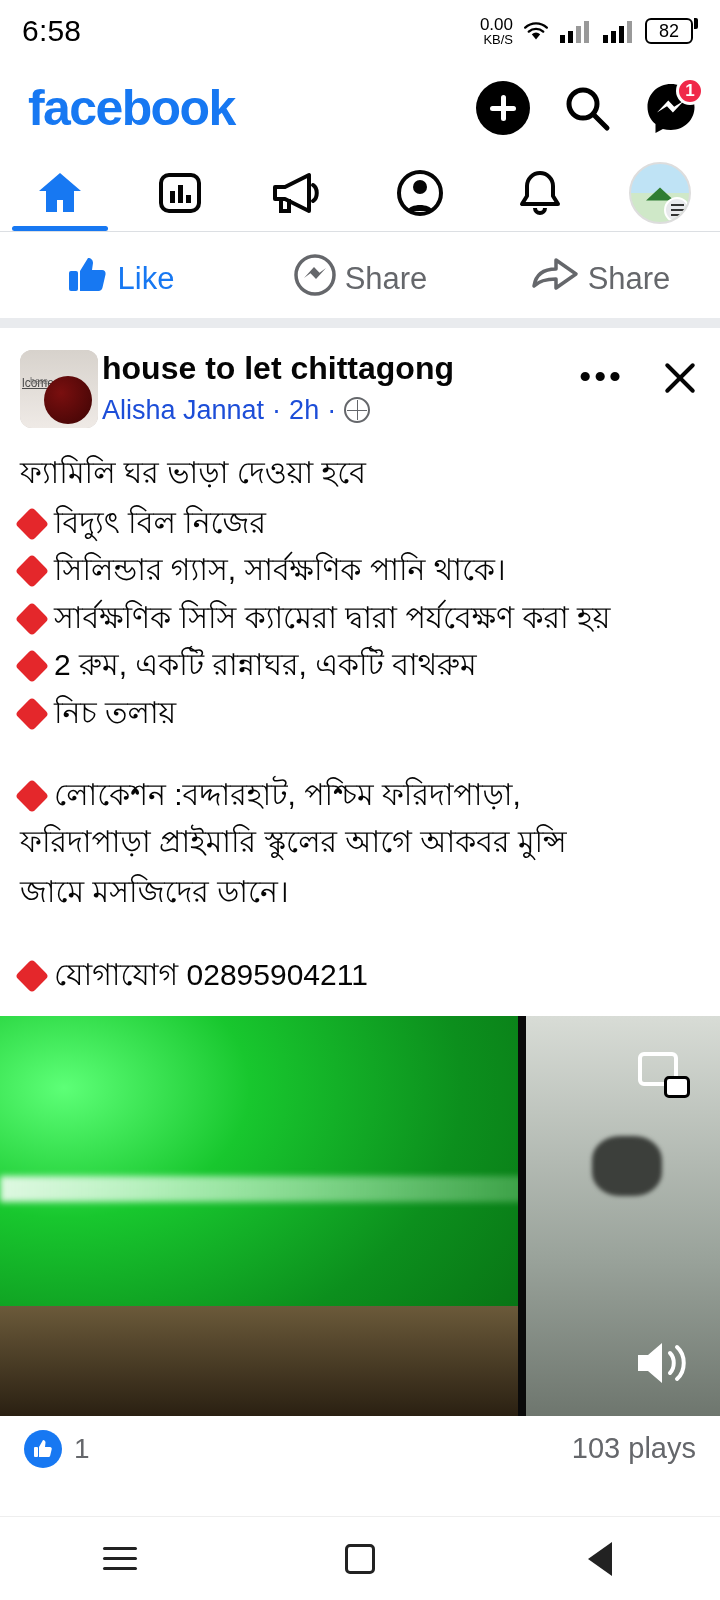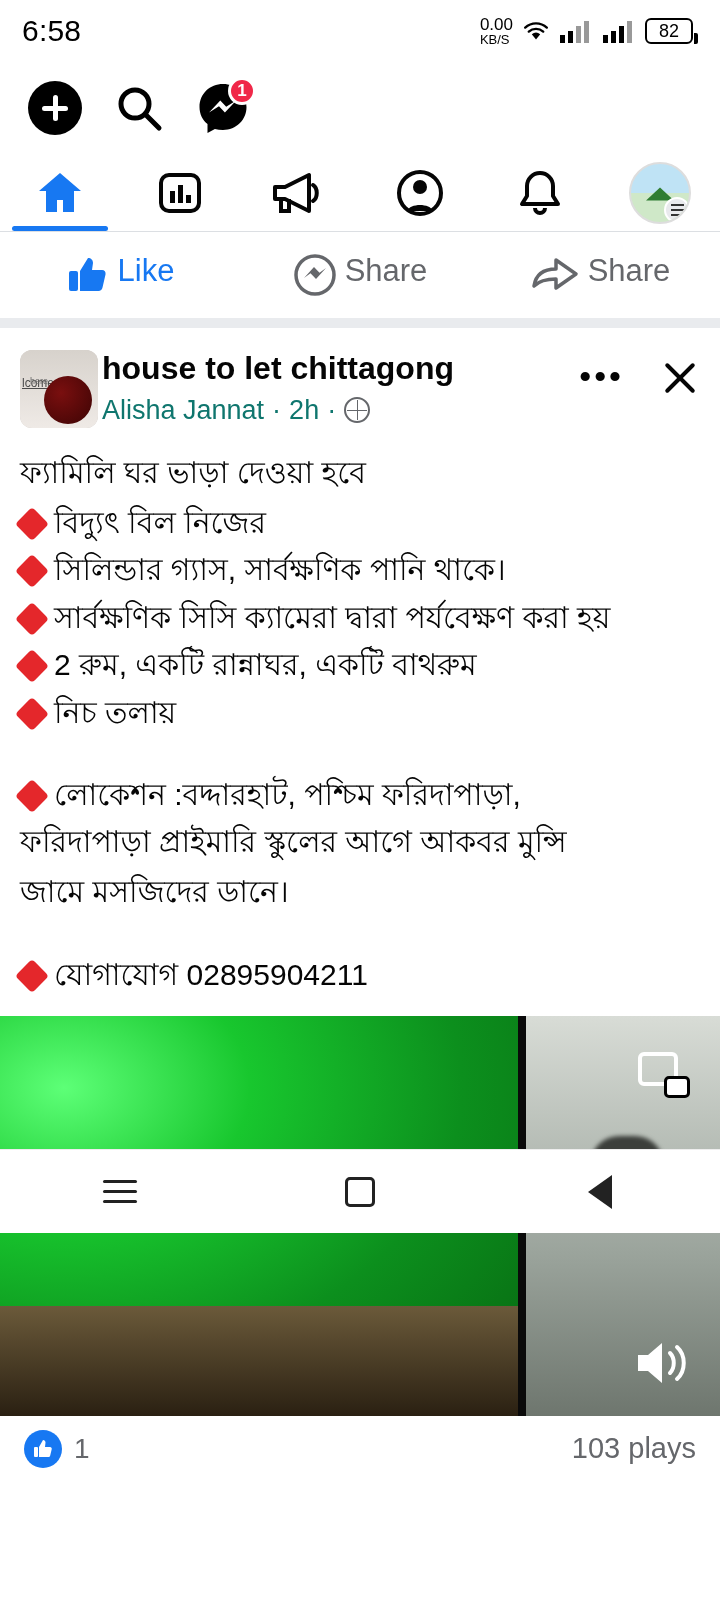"6:58" .phone { height: 1233px -> 1600px }
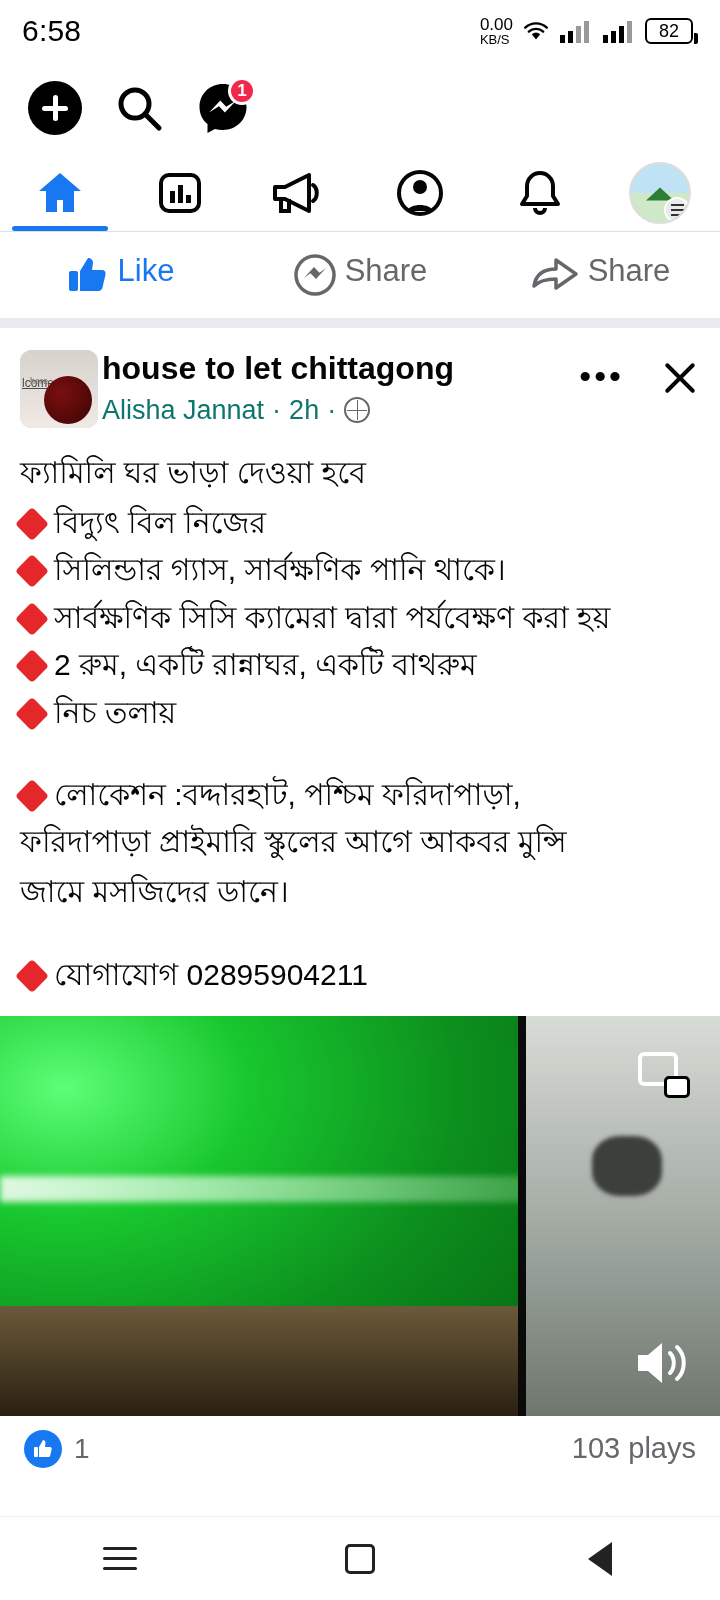"0.00" .kbs { text-align: left -> right }
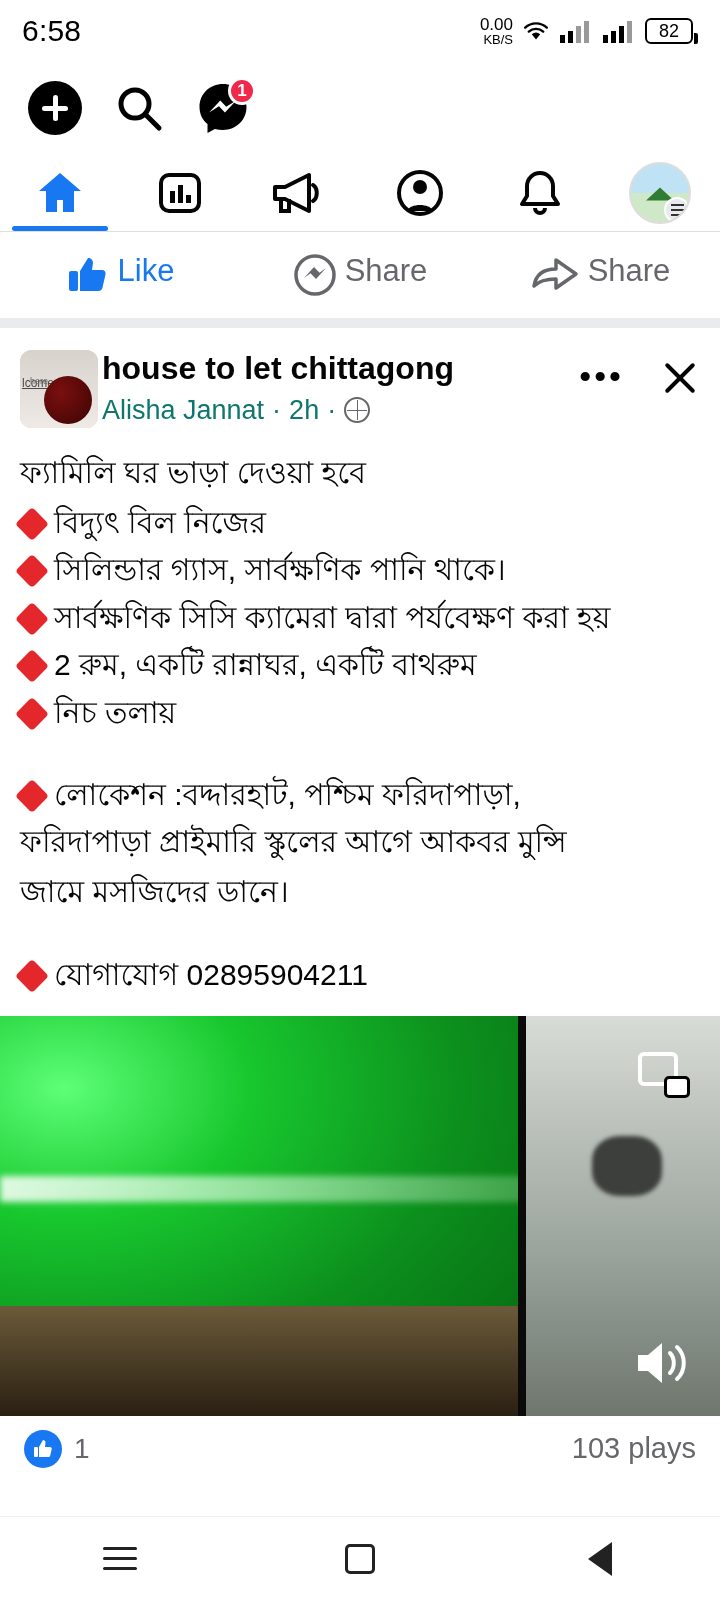"82" .batt { align-items: flex-end -> flex-start }
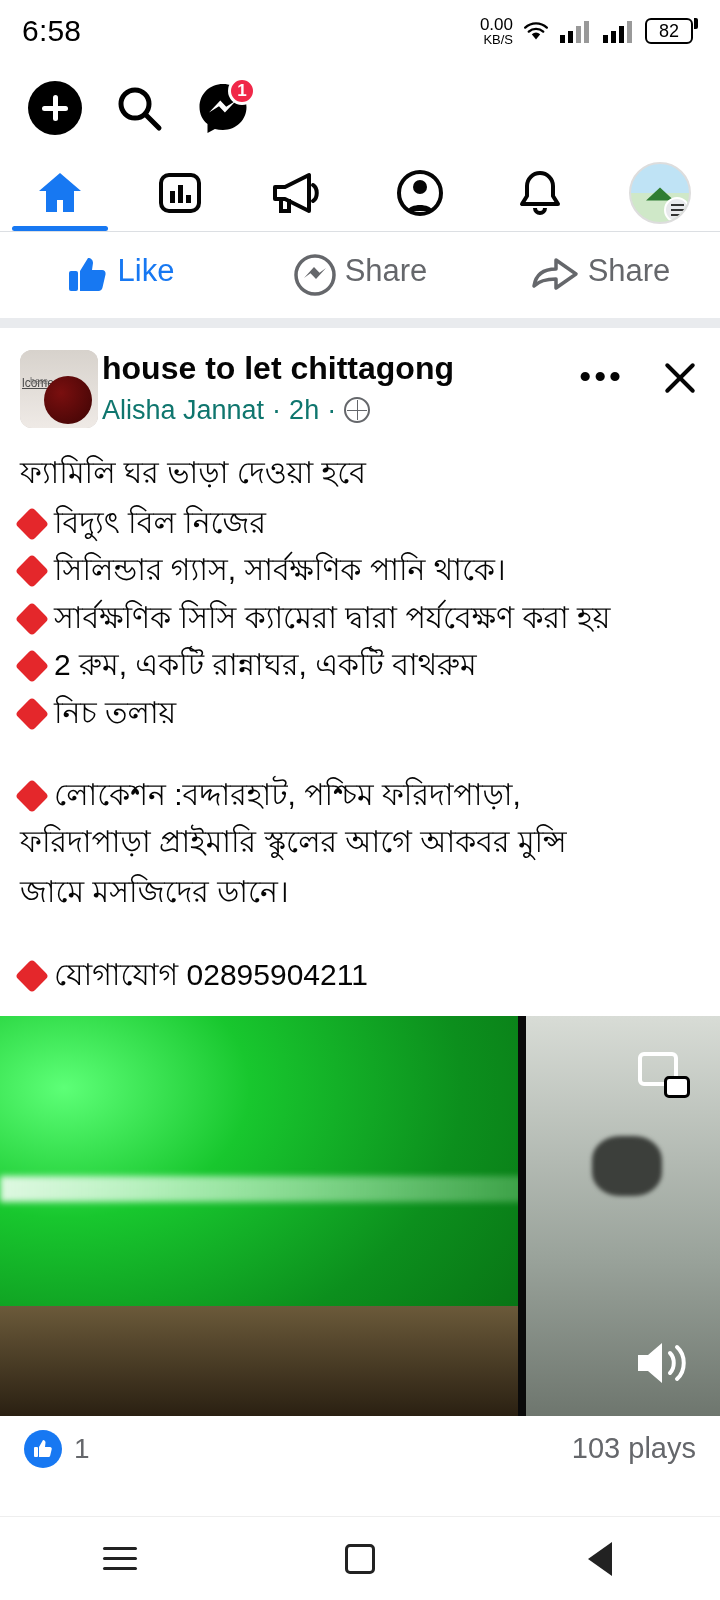"facebook" div.fb-logo { html: none -> <div>facebook</div> }
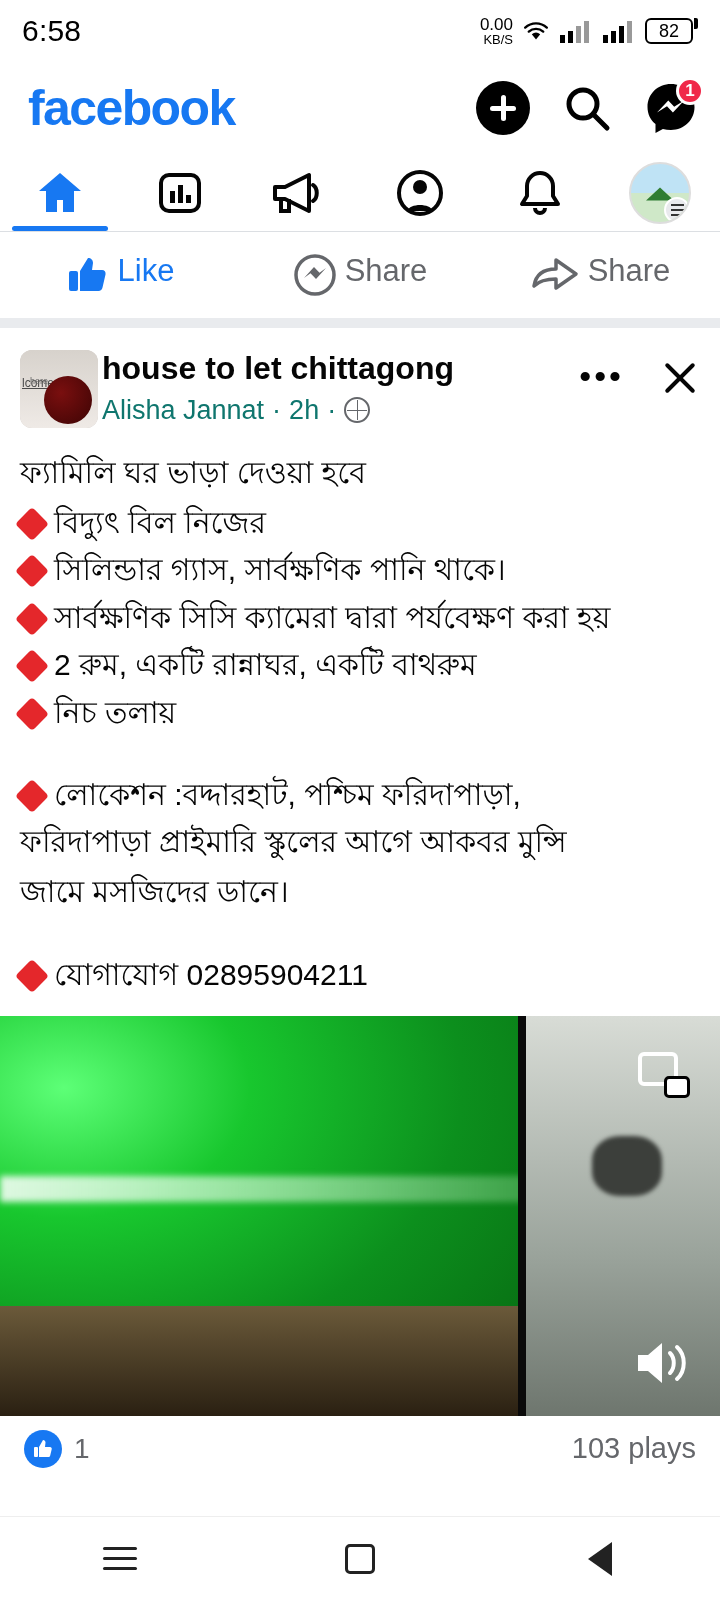"Like" .action { align-items: flex-start -> flex-end }
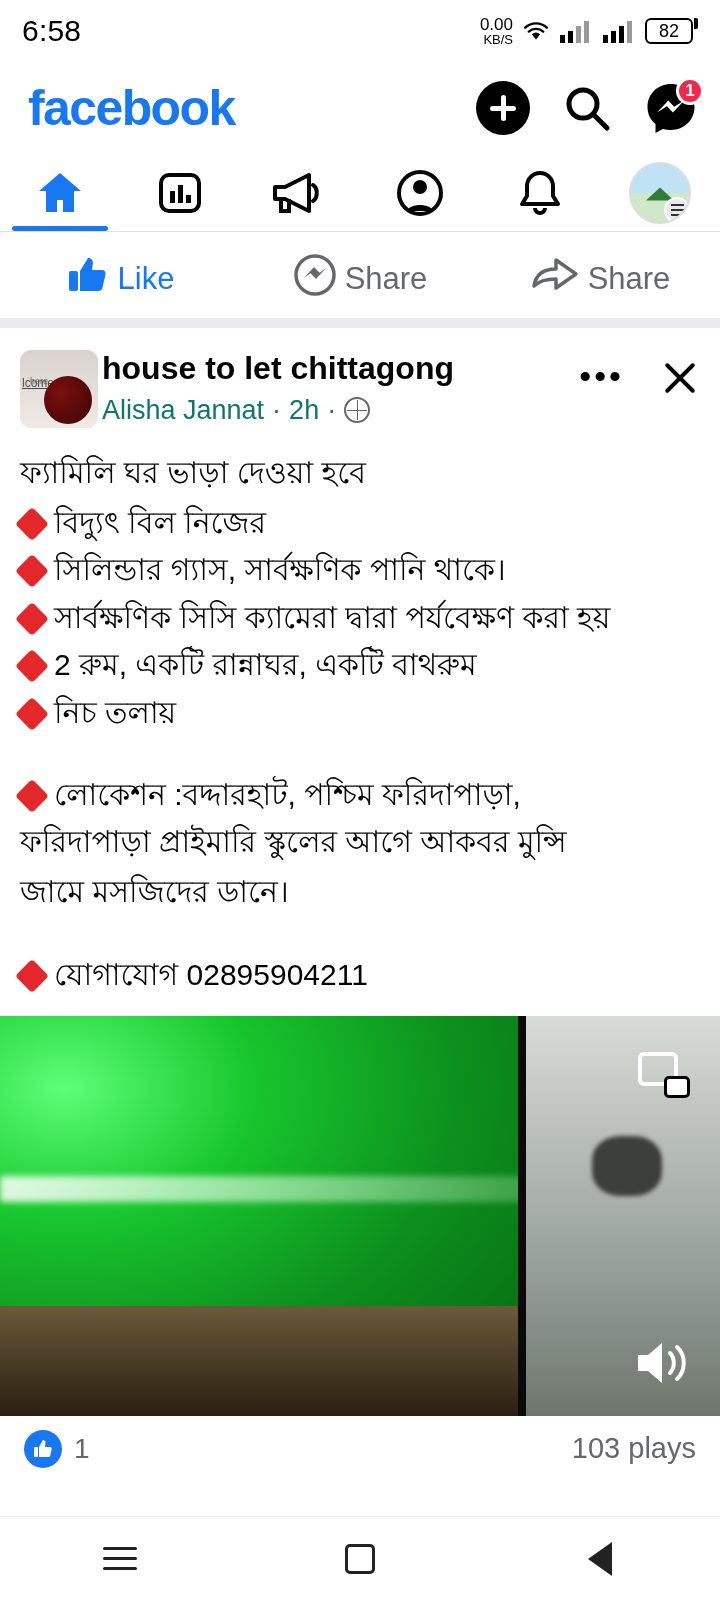"Alisha Jannat" .post-sub { color: #0f766e -> #1d4ed8 }
